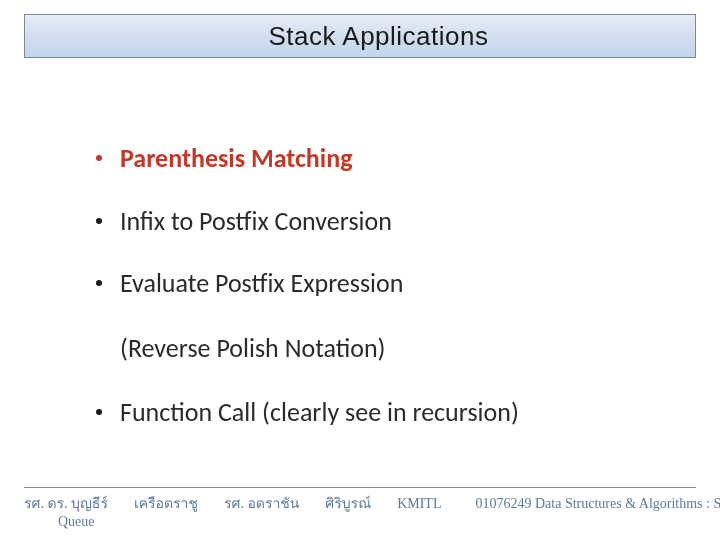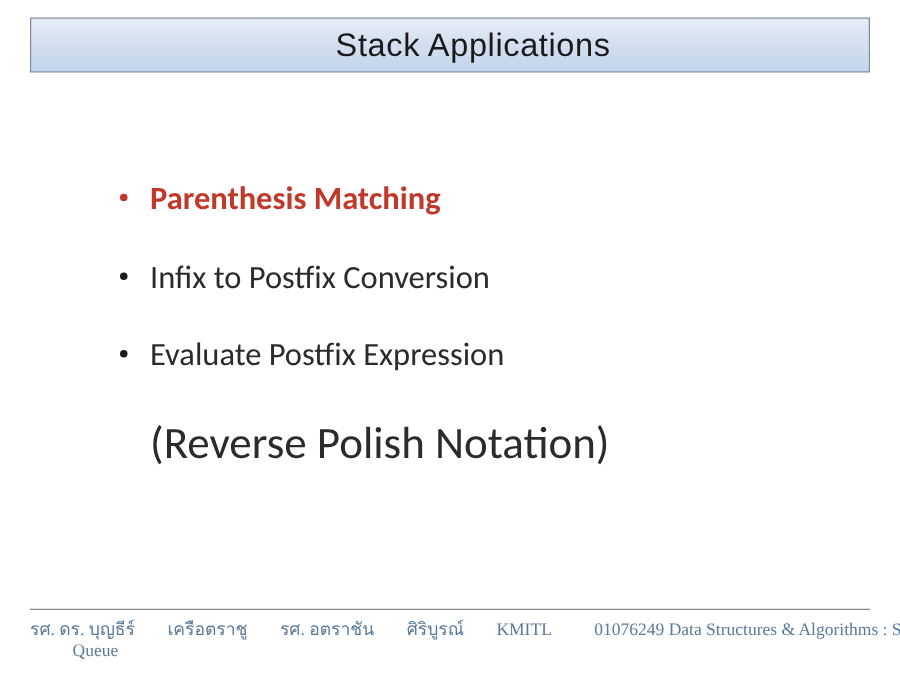"(Reverse Polish Notation)" .sub-text { font-size: 36px -> 26px }
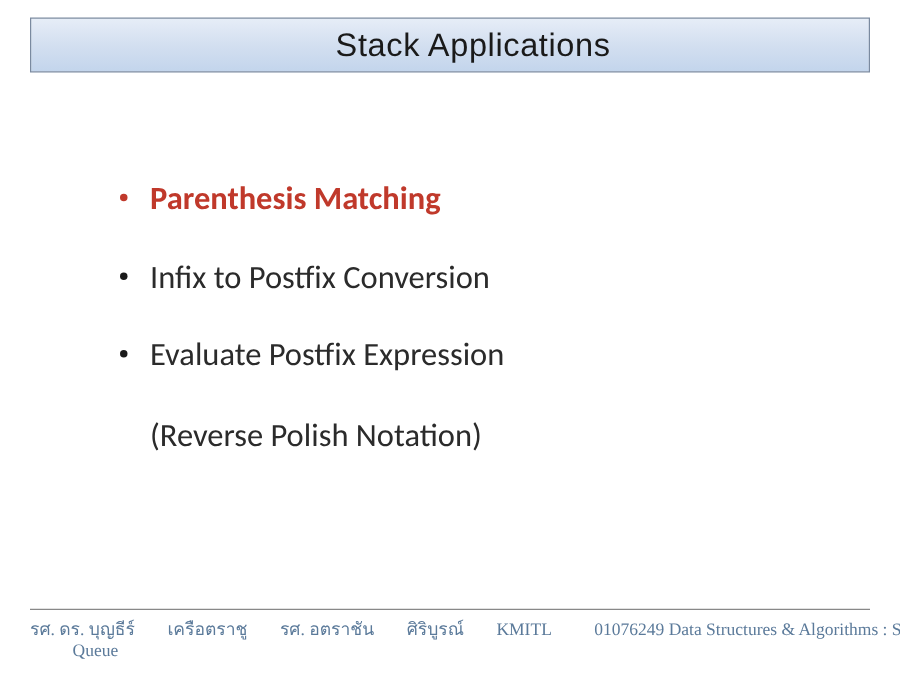"Function Call (clearly see in" div.bullet-row { html: none -> <div> <span></span> <span>Function Call (clearly see in recursion)</span> </div> }
